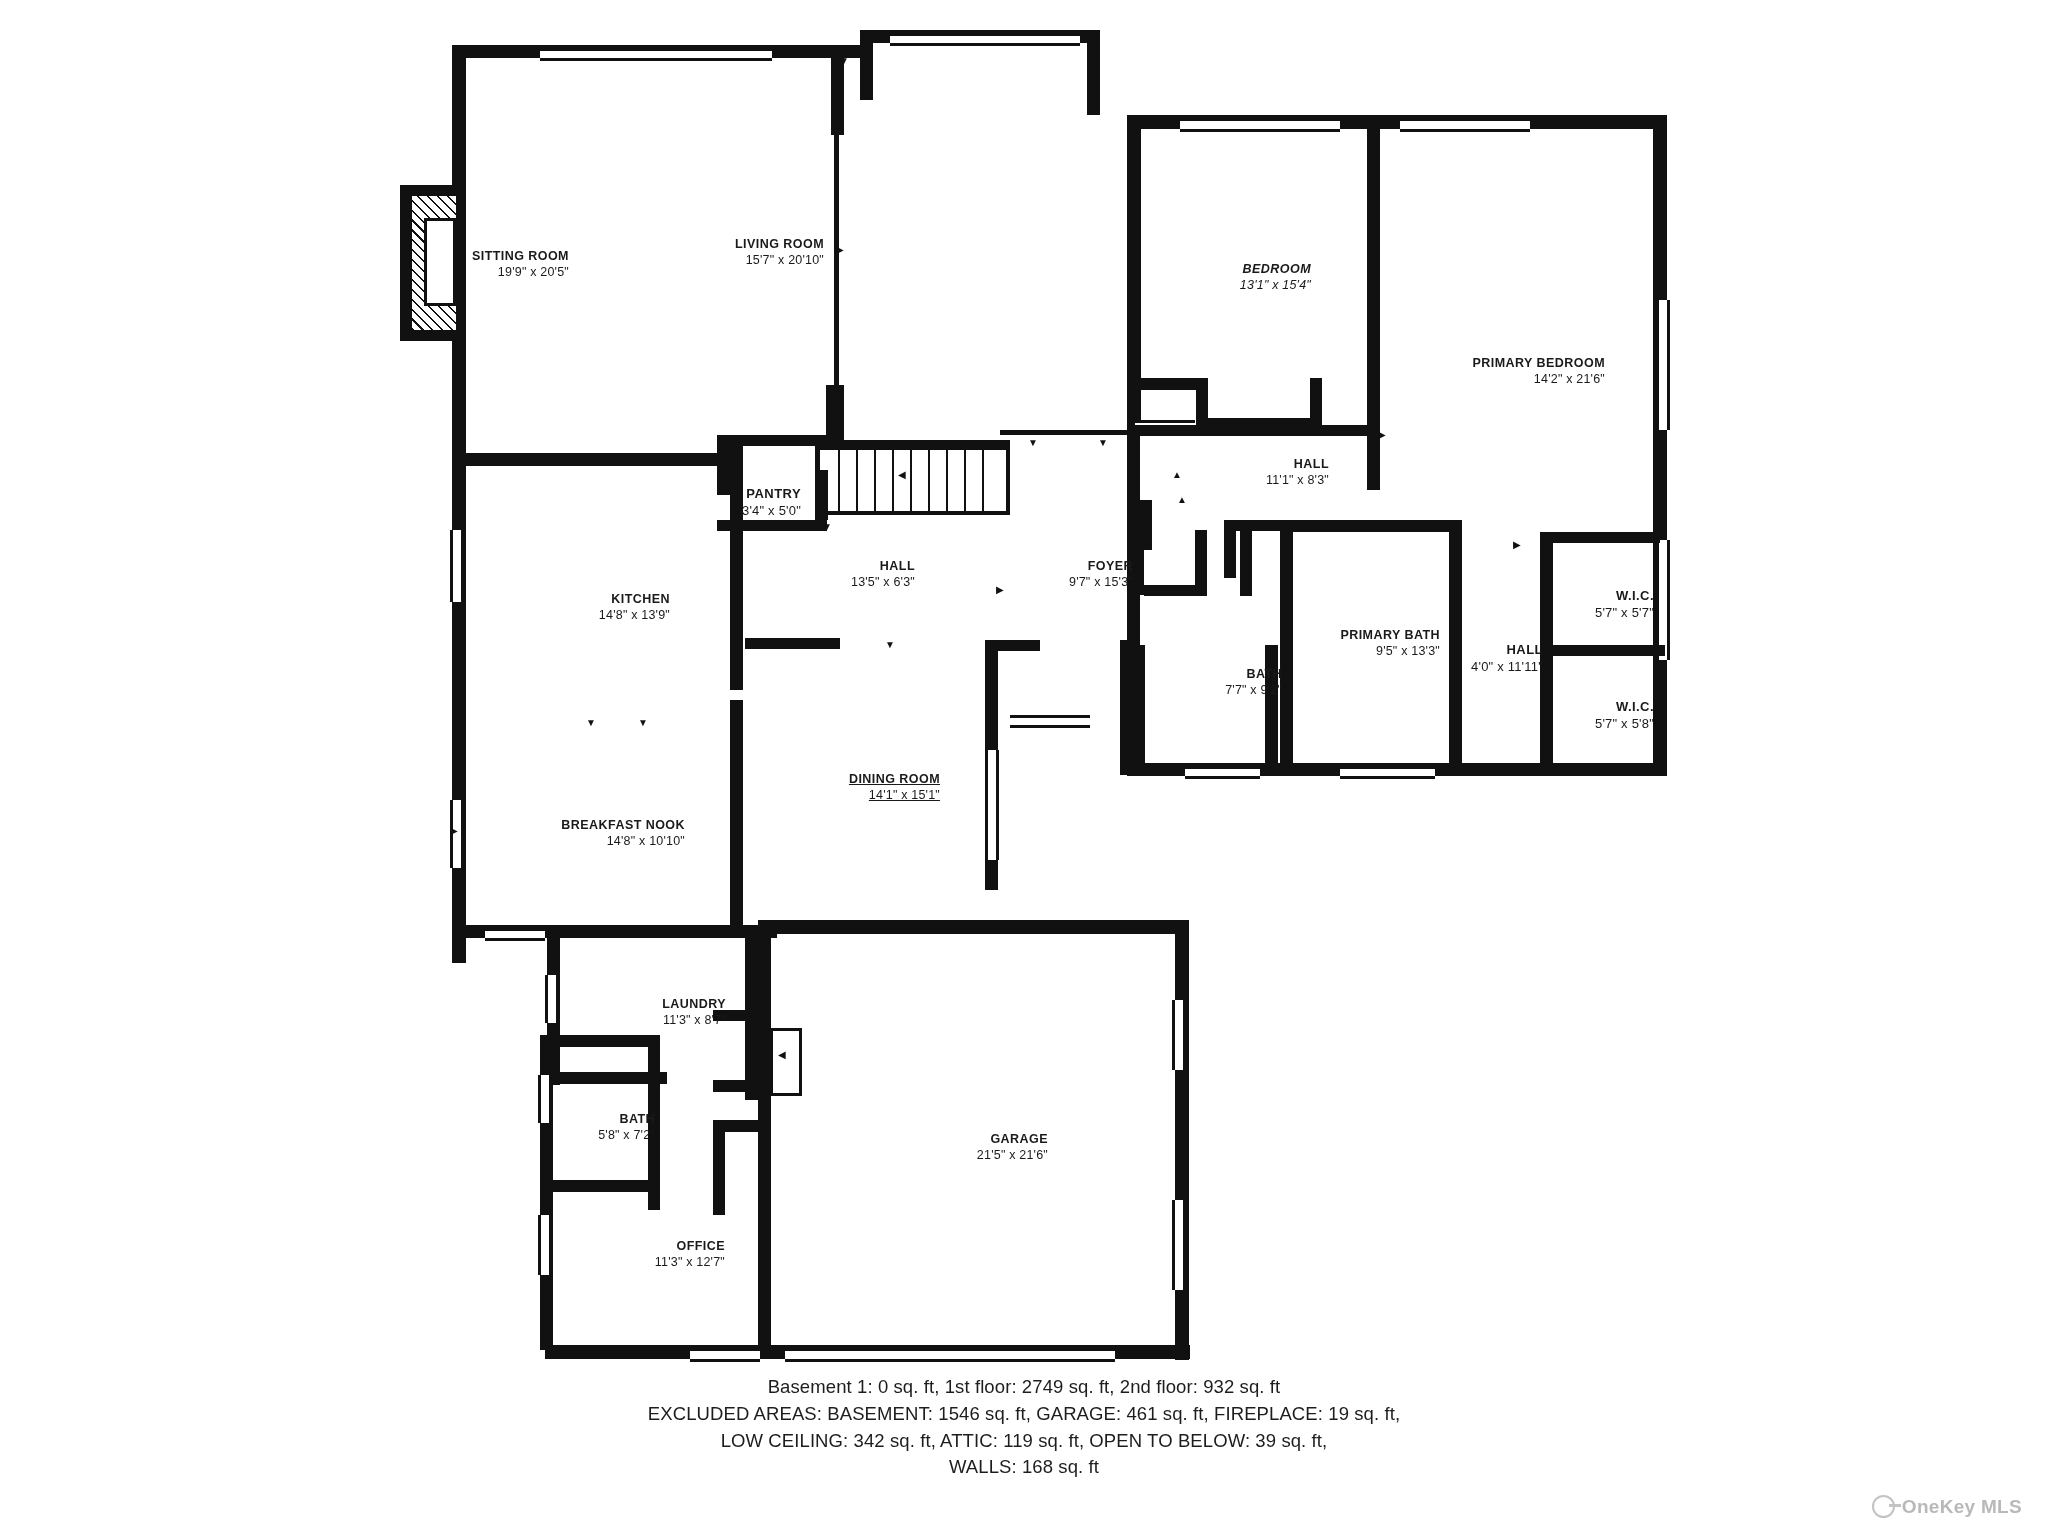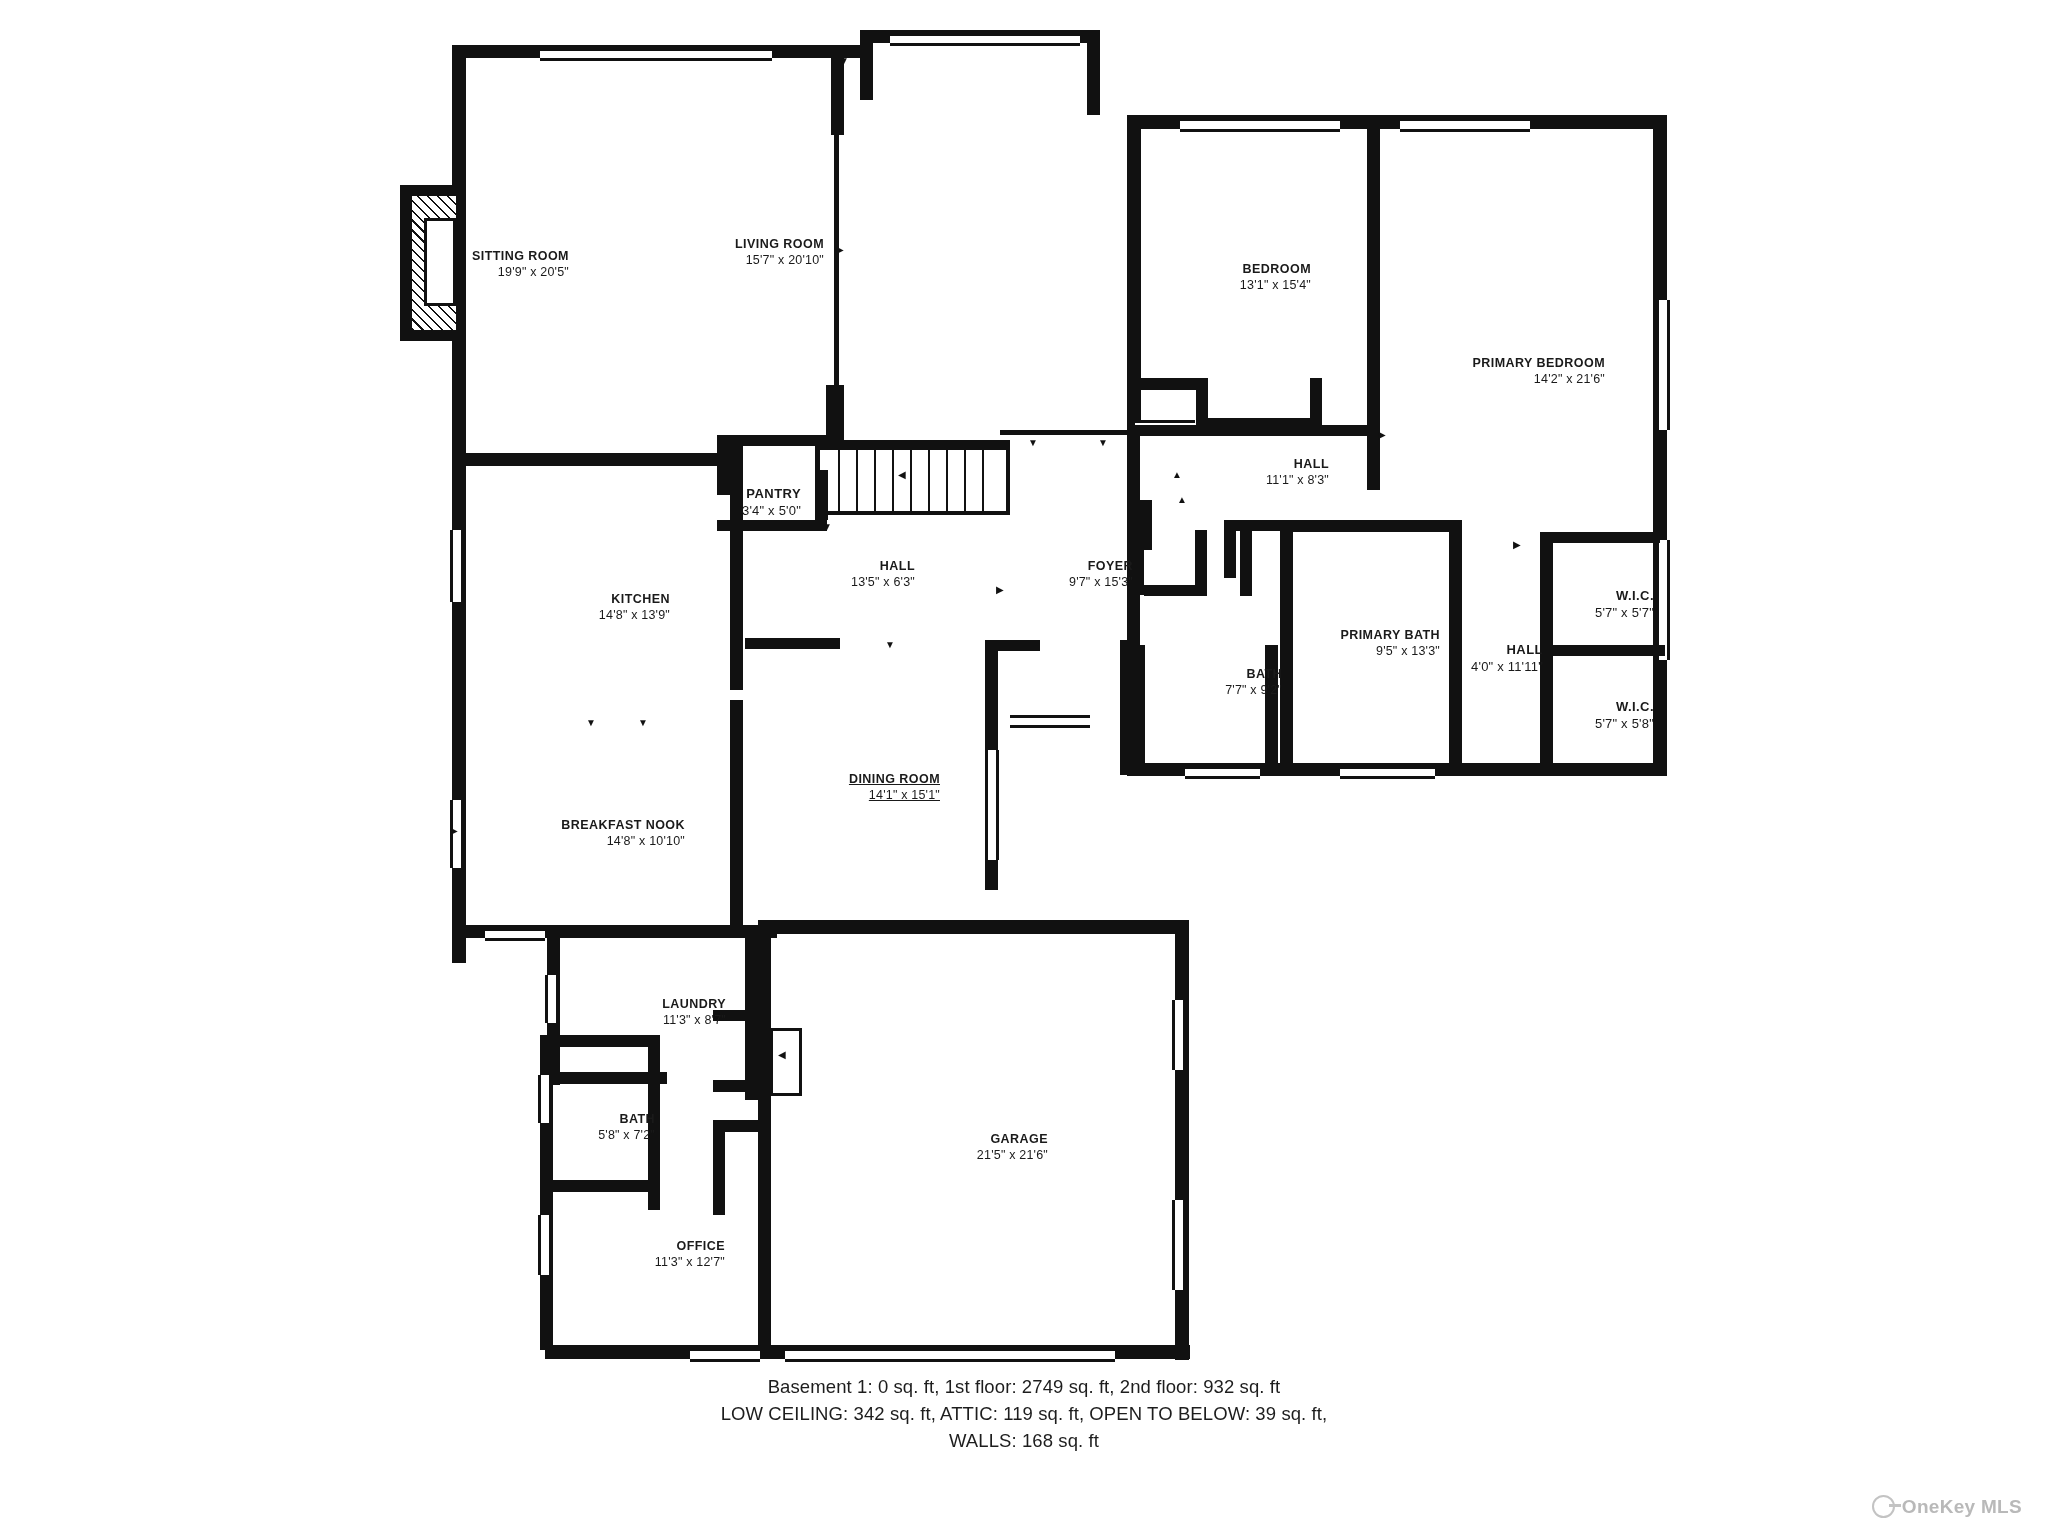"BEDROOM" div.lbl { font-style: none -> italic }
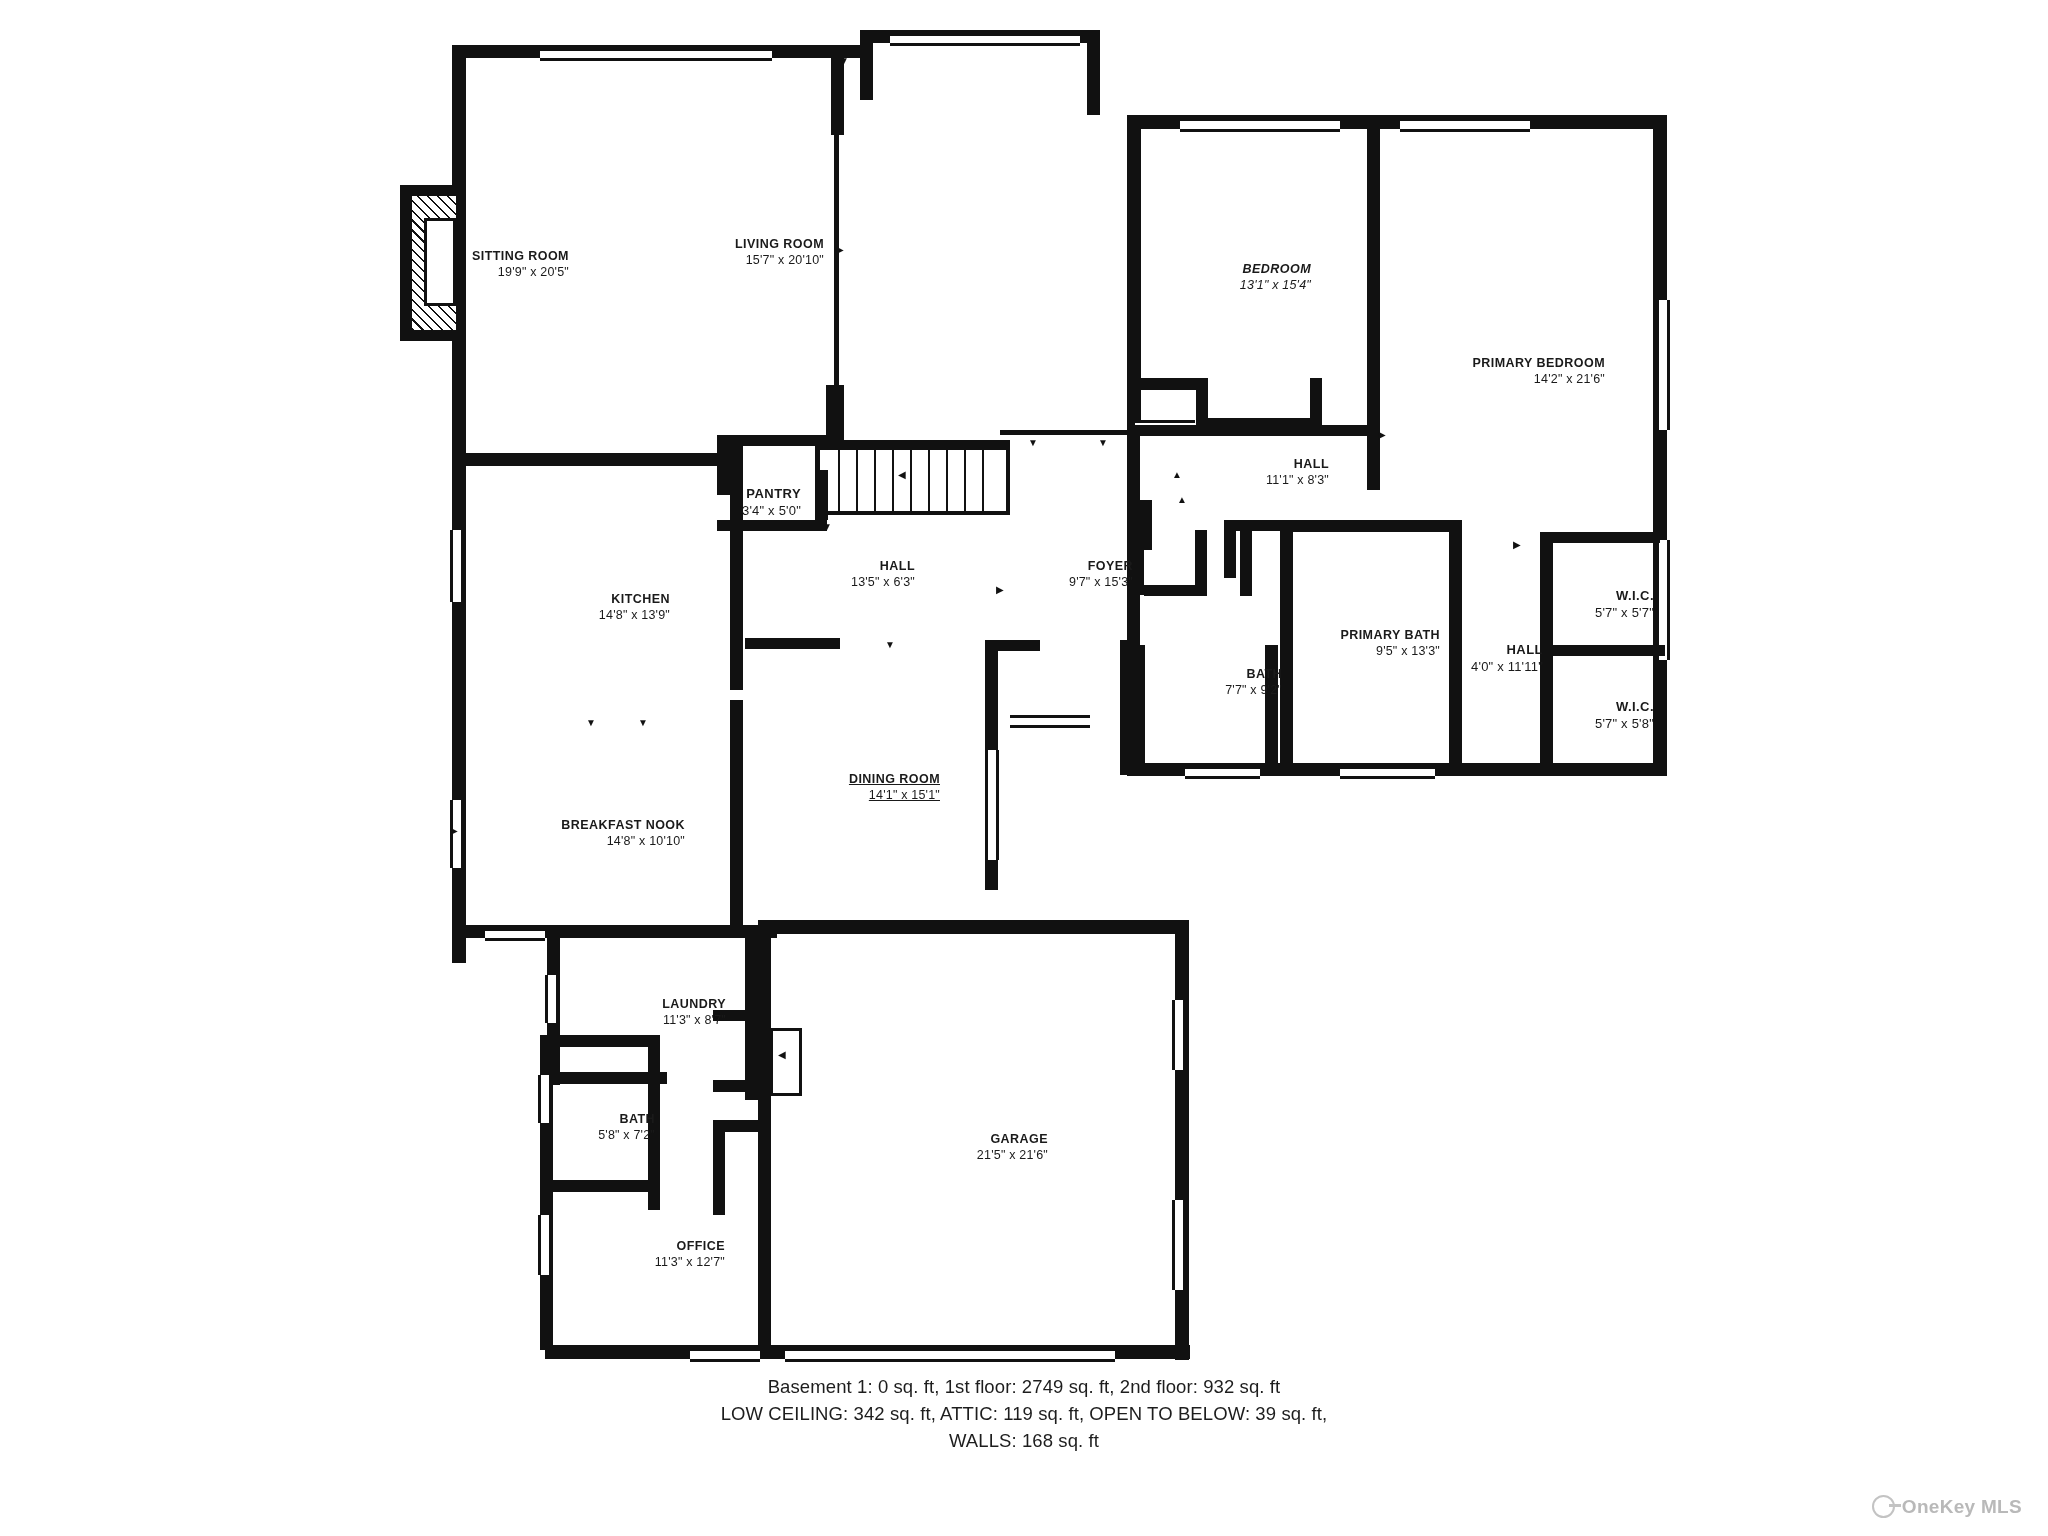"EXCLUDED AREAS: BASEMENT: 1546 sq." div.line { html: none -> <div>EXCLUDED AREAS: BASEMENT: 1546 sq. ft, GARAGE: 461 sq. ft, FIREPLACE: 19 sq. ft,</div> }
